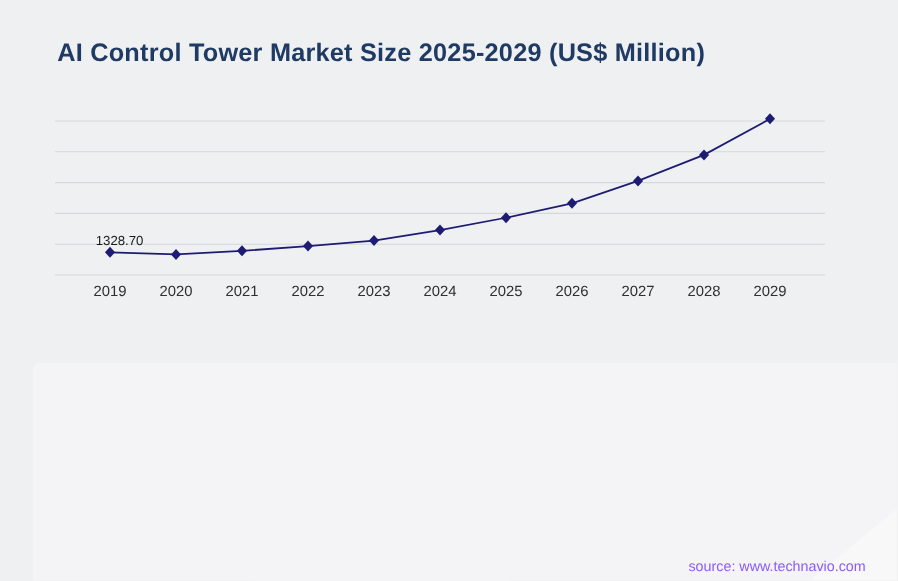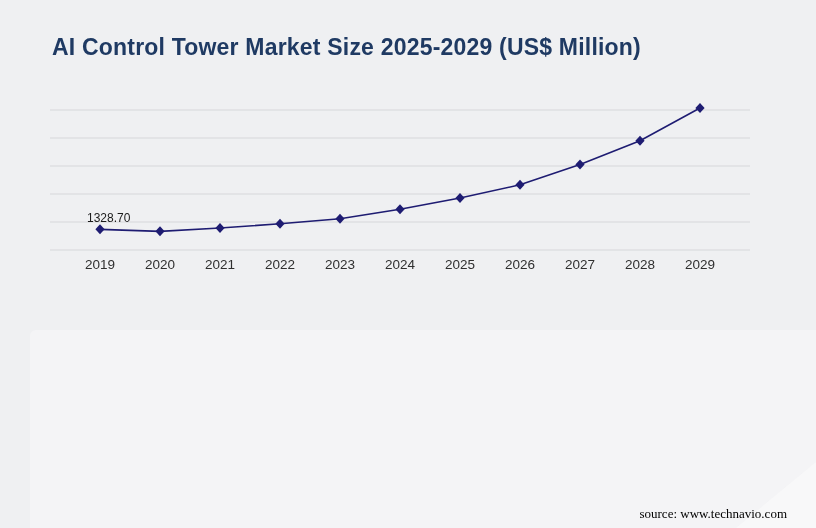"source: www.technavio.com" .source { color: #000000 -> #8b5cf6; font-family: Liberation Serif, serif -> none }
